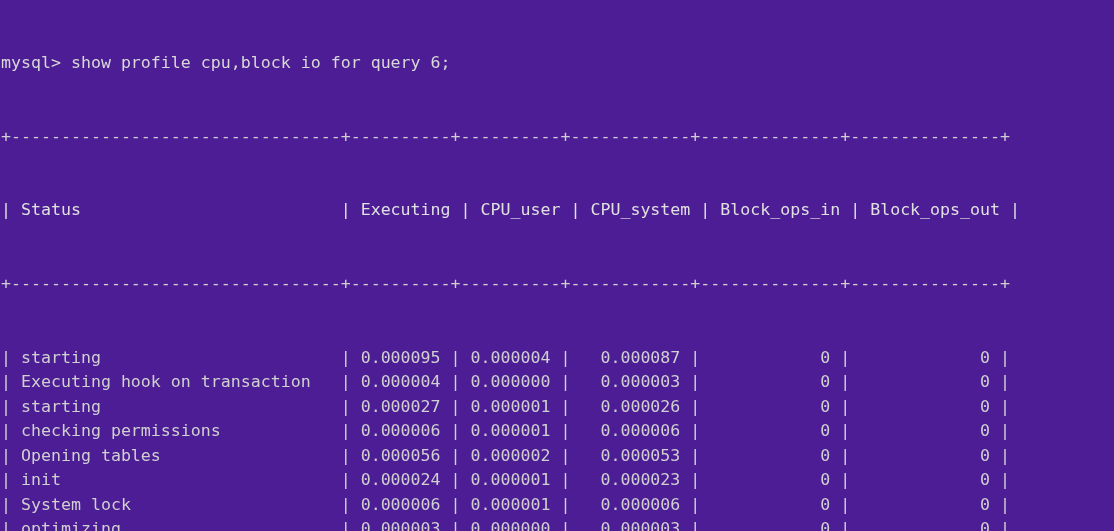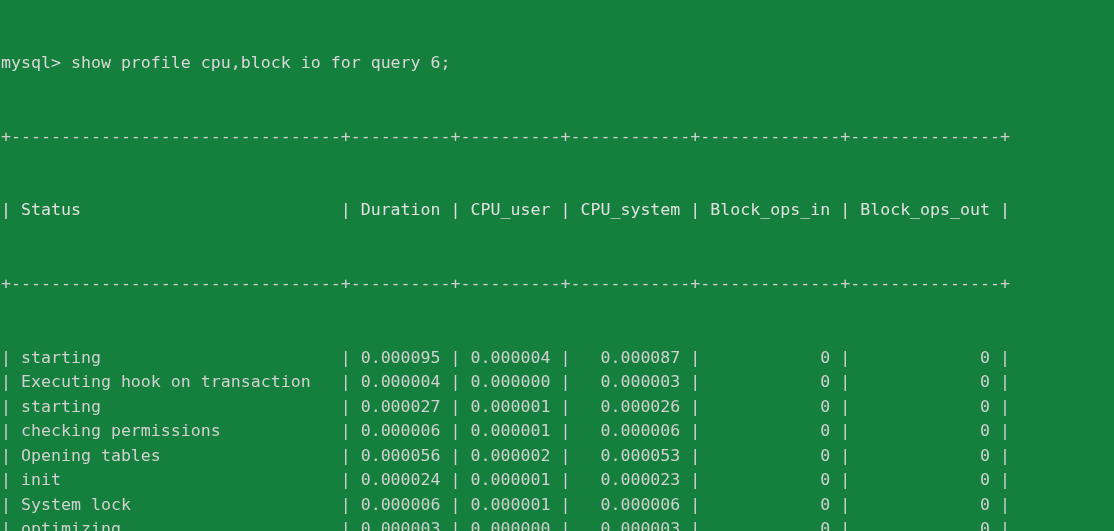"mysql> show profile cpu,block io" #terminal { background: #15803d -> #4c1d95 }
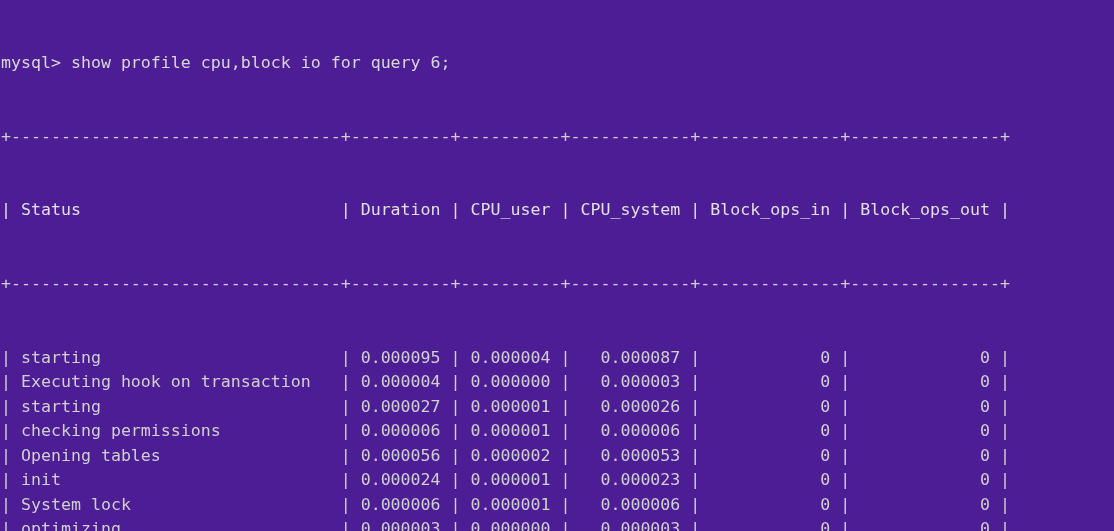"| Status | Duration |" div.term-line { text: Duration -> Executing }
